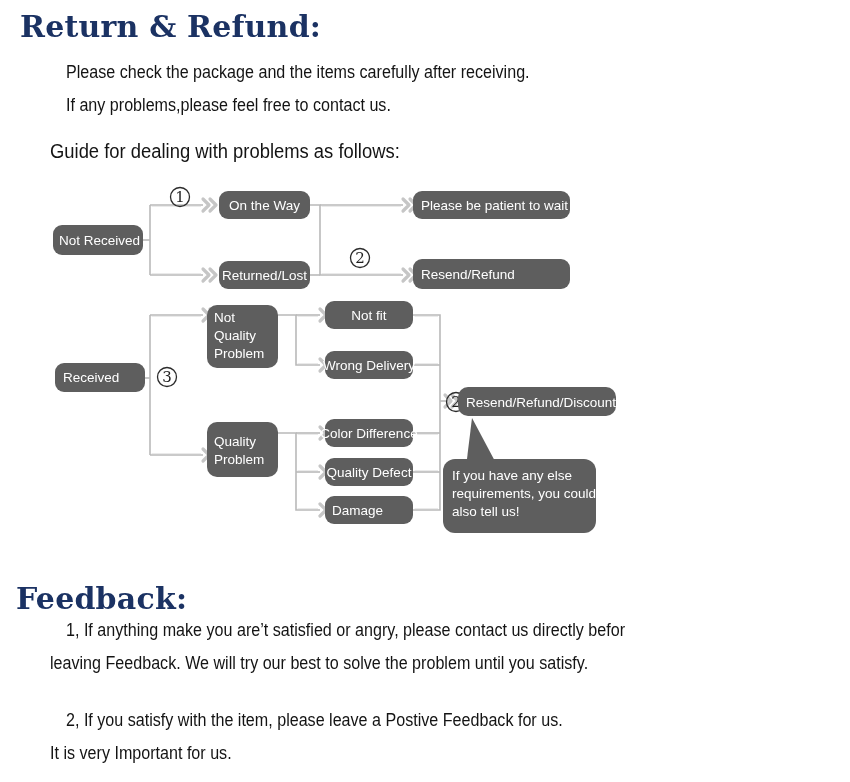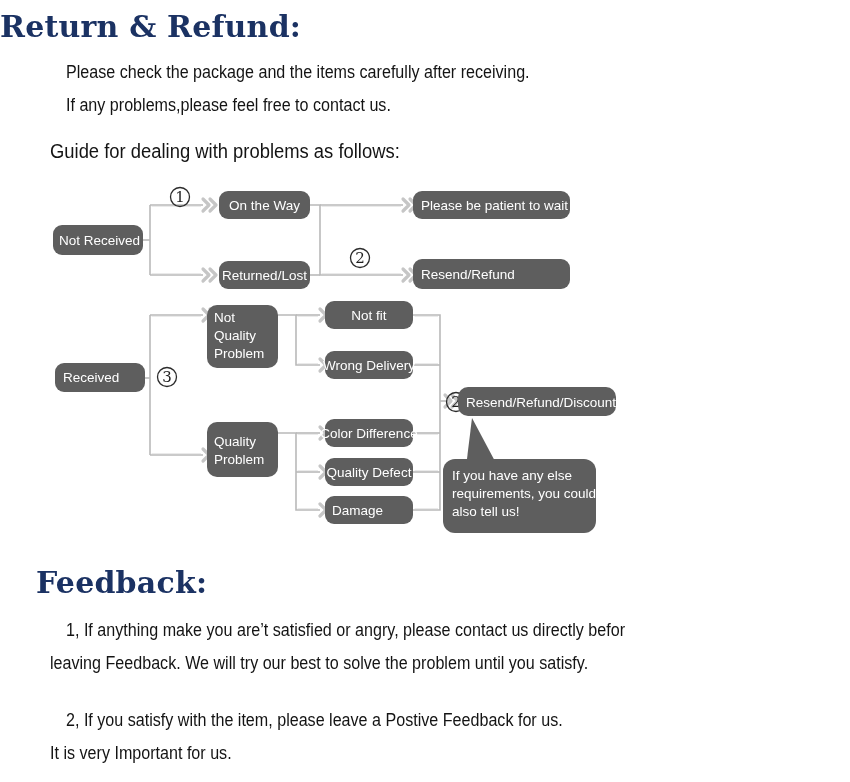"Return & Refund:" #title-return { left: 0 -> 20px }
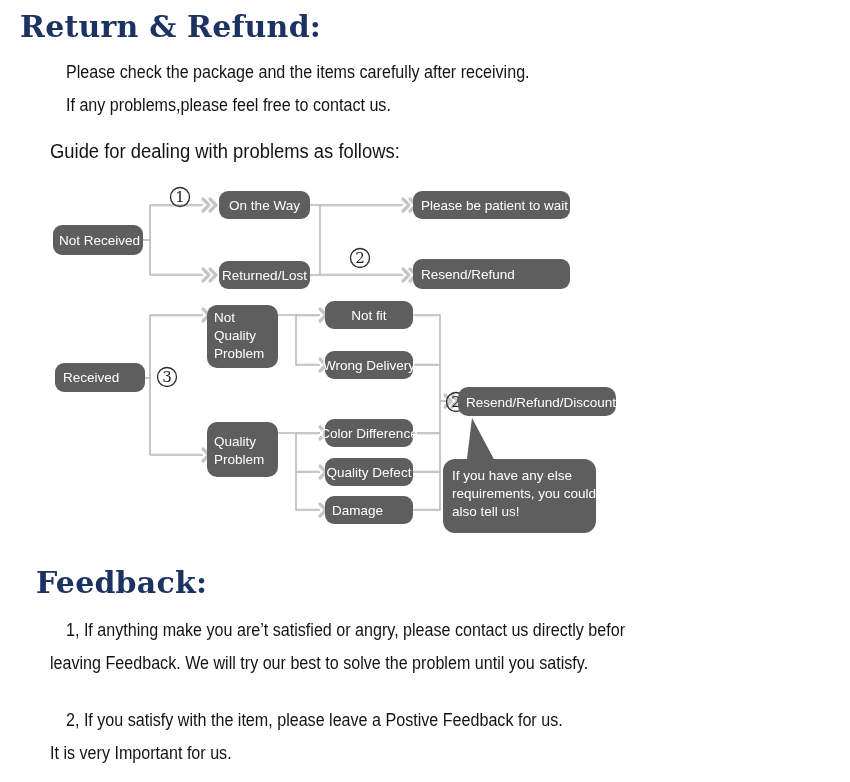"Feedback:" #title-feedback { margin-left: 20px -> none; top: 568px -> 584px }
